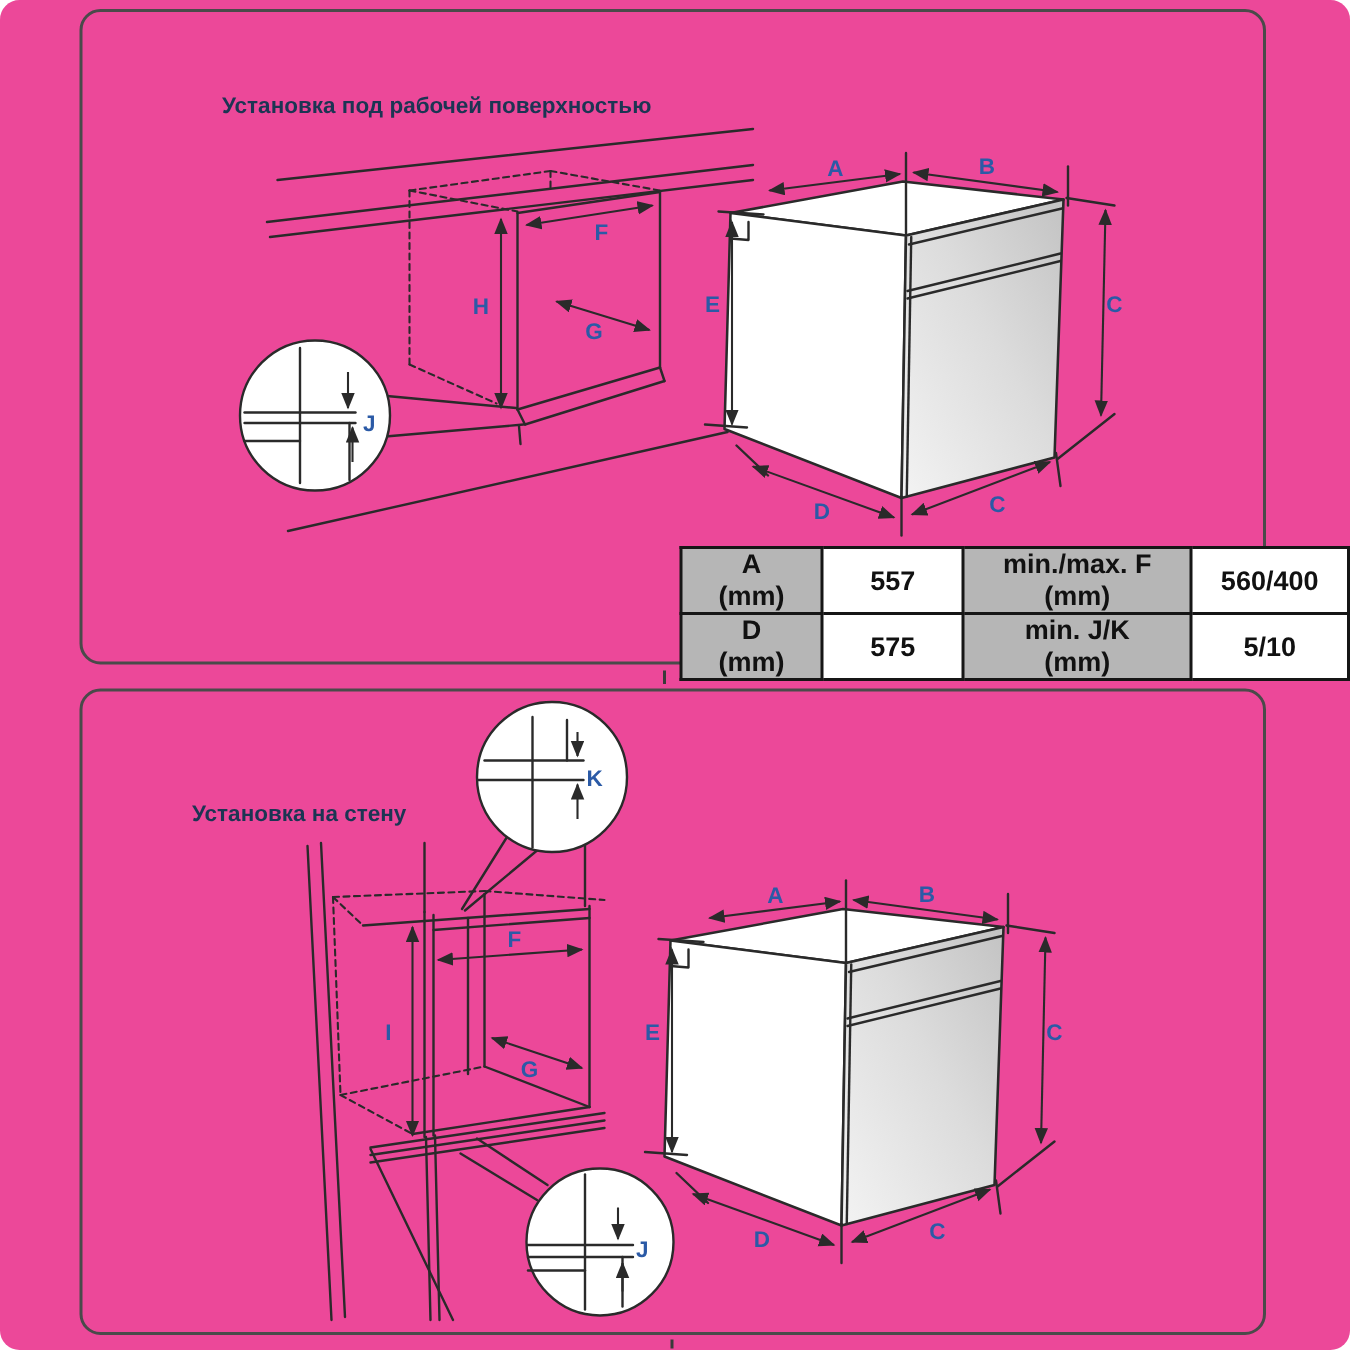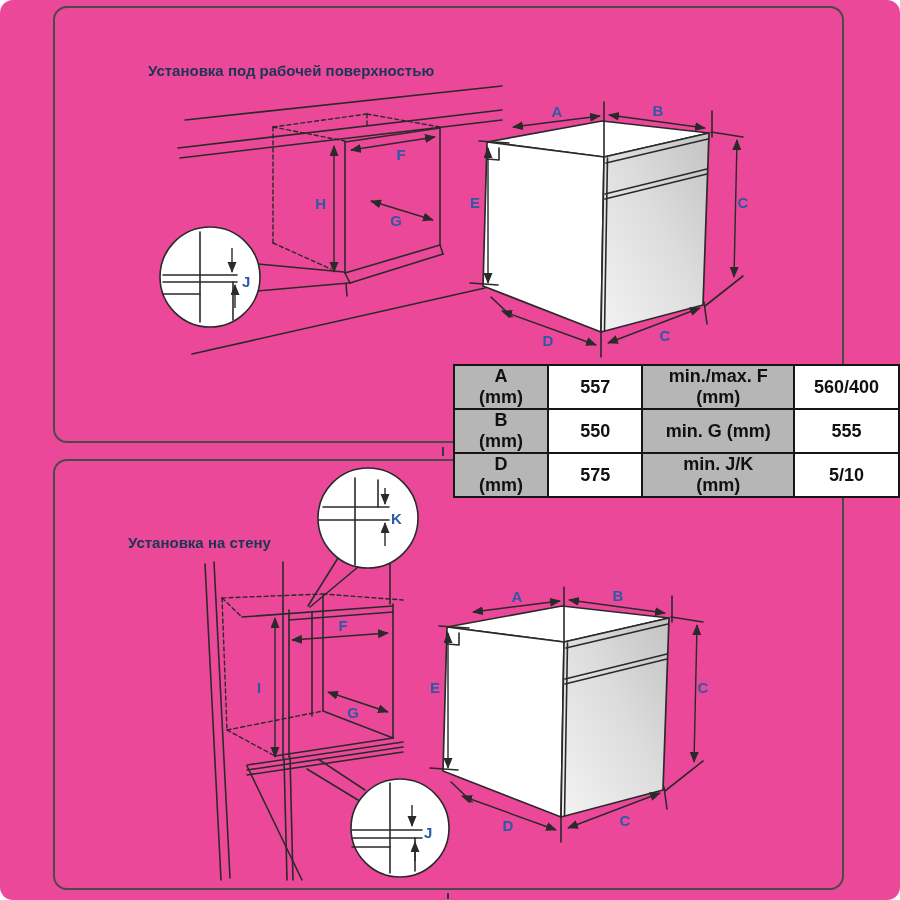"B (mm)" tr { html: <tr> <td>B (mm)</td> <td>550</td> <td>min. G (mm)</td> <td>555</td> </tr> -> none }
